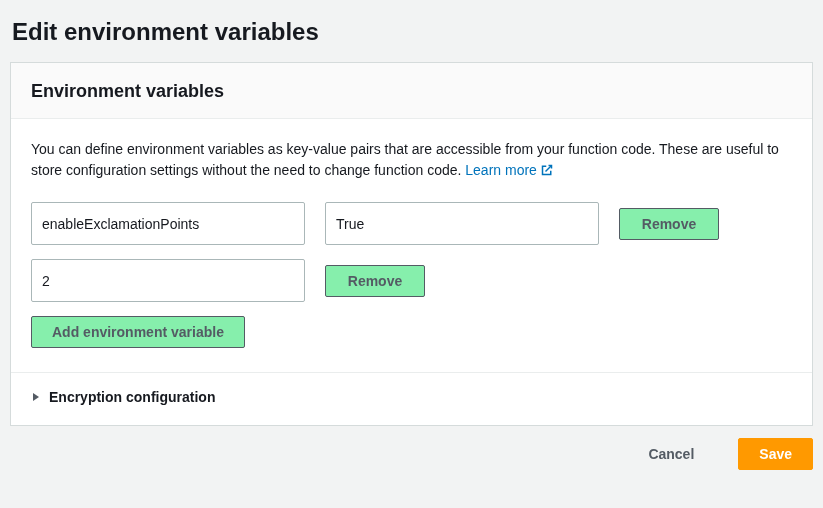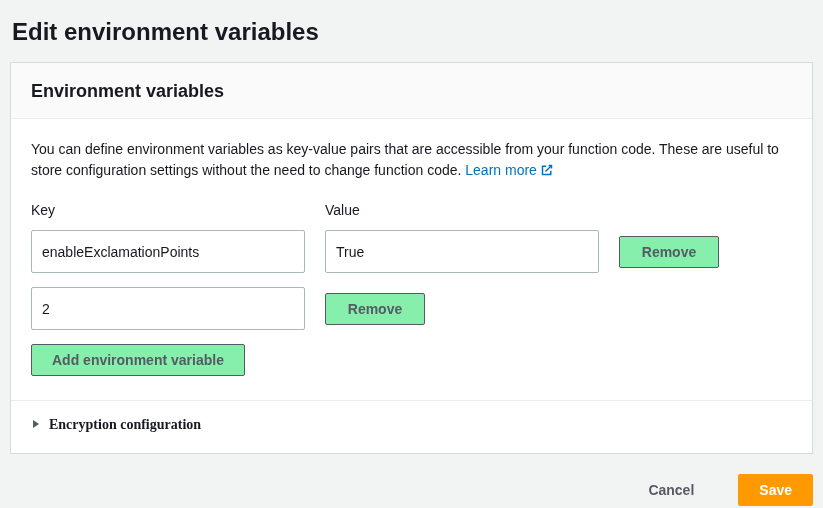"Environment variables" .panel { margin-bottom: 16px -> 8px }
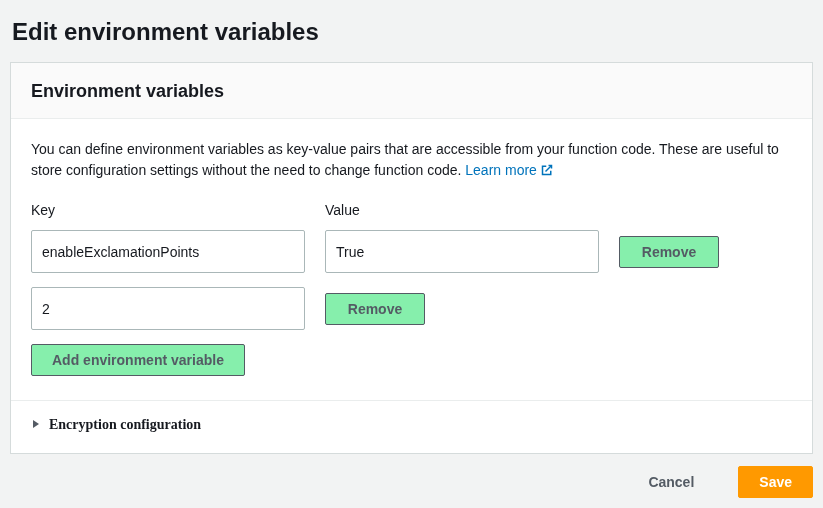"Key" div.header-row { html: <div> <div> <span>Key</span> </div> <div> <span>Value</span> </div> <div></div> </div> -> none }
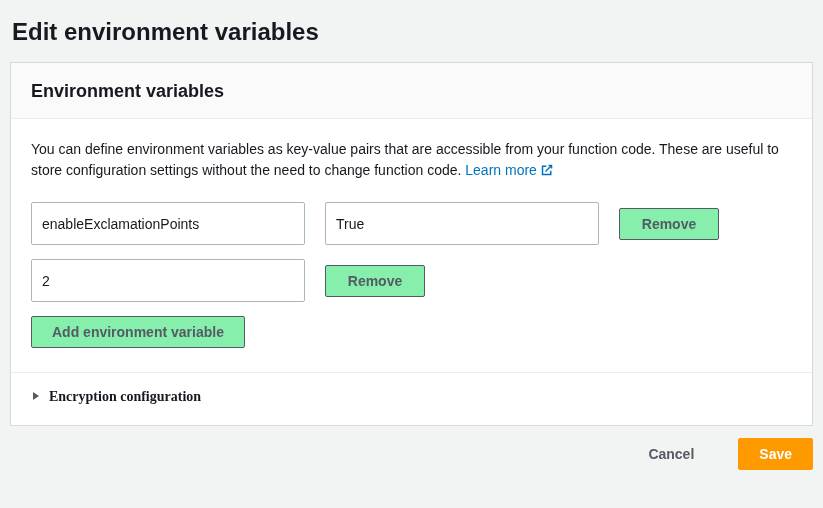"Encryption configuration" .expandable { font-family: Liberation Serif, serif -> none }
